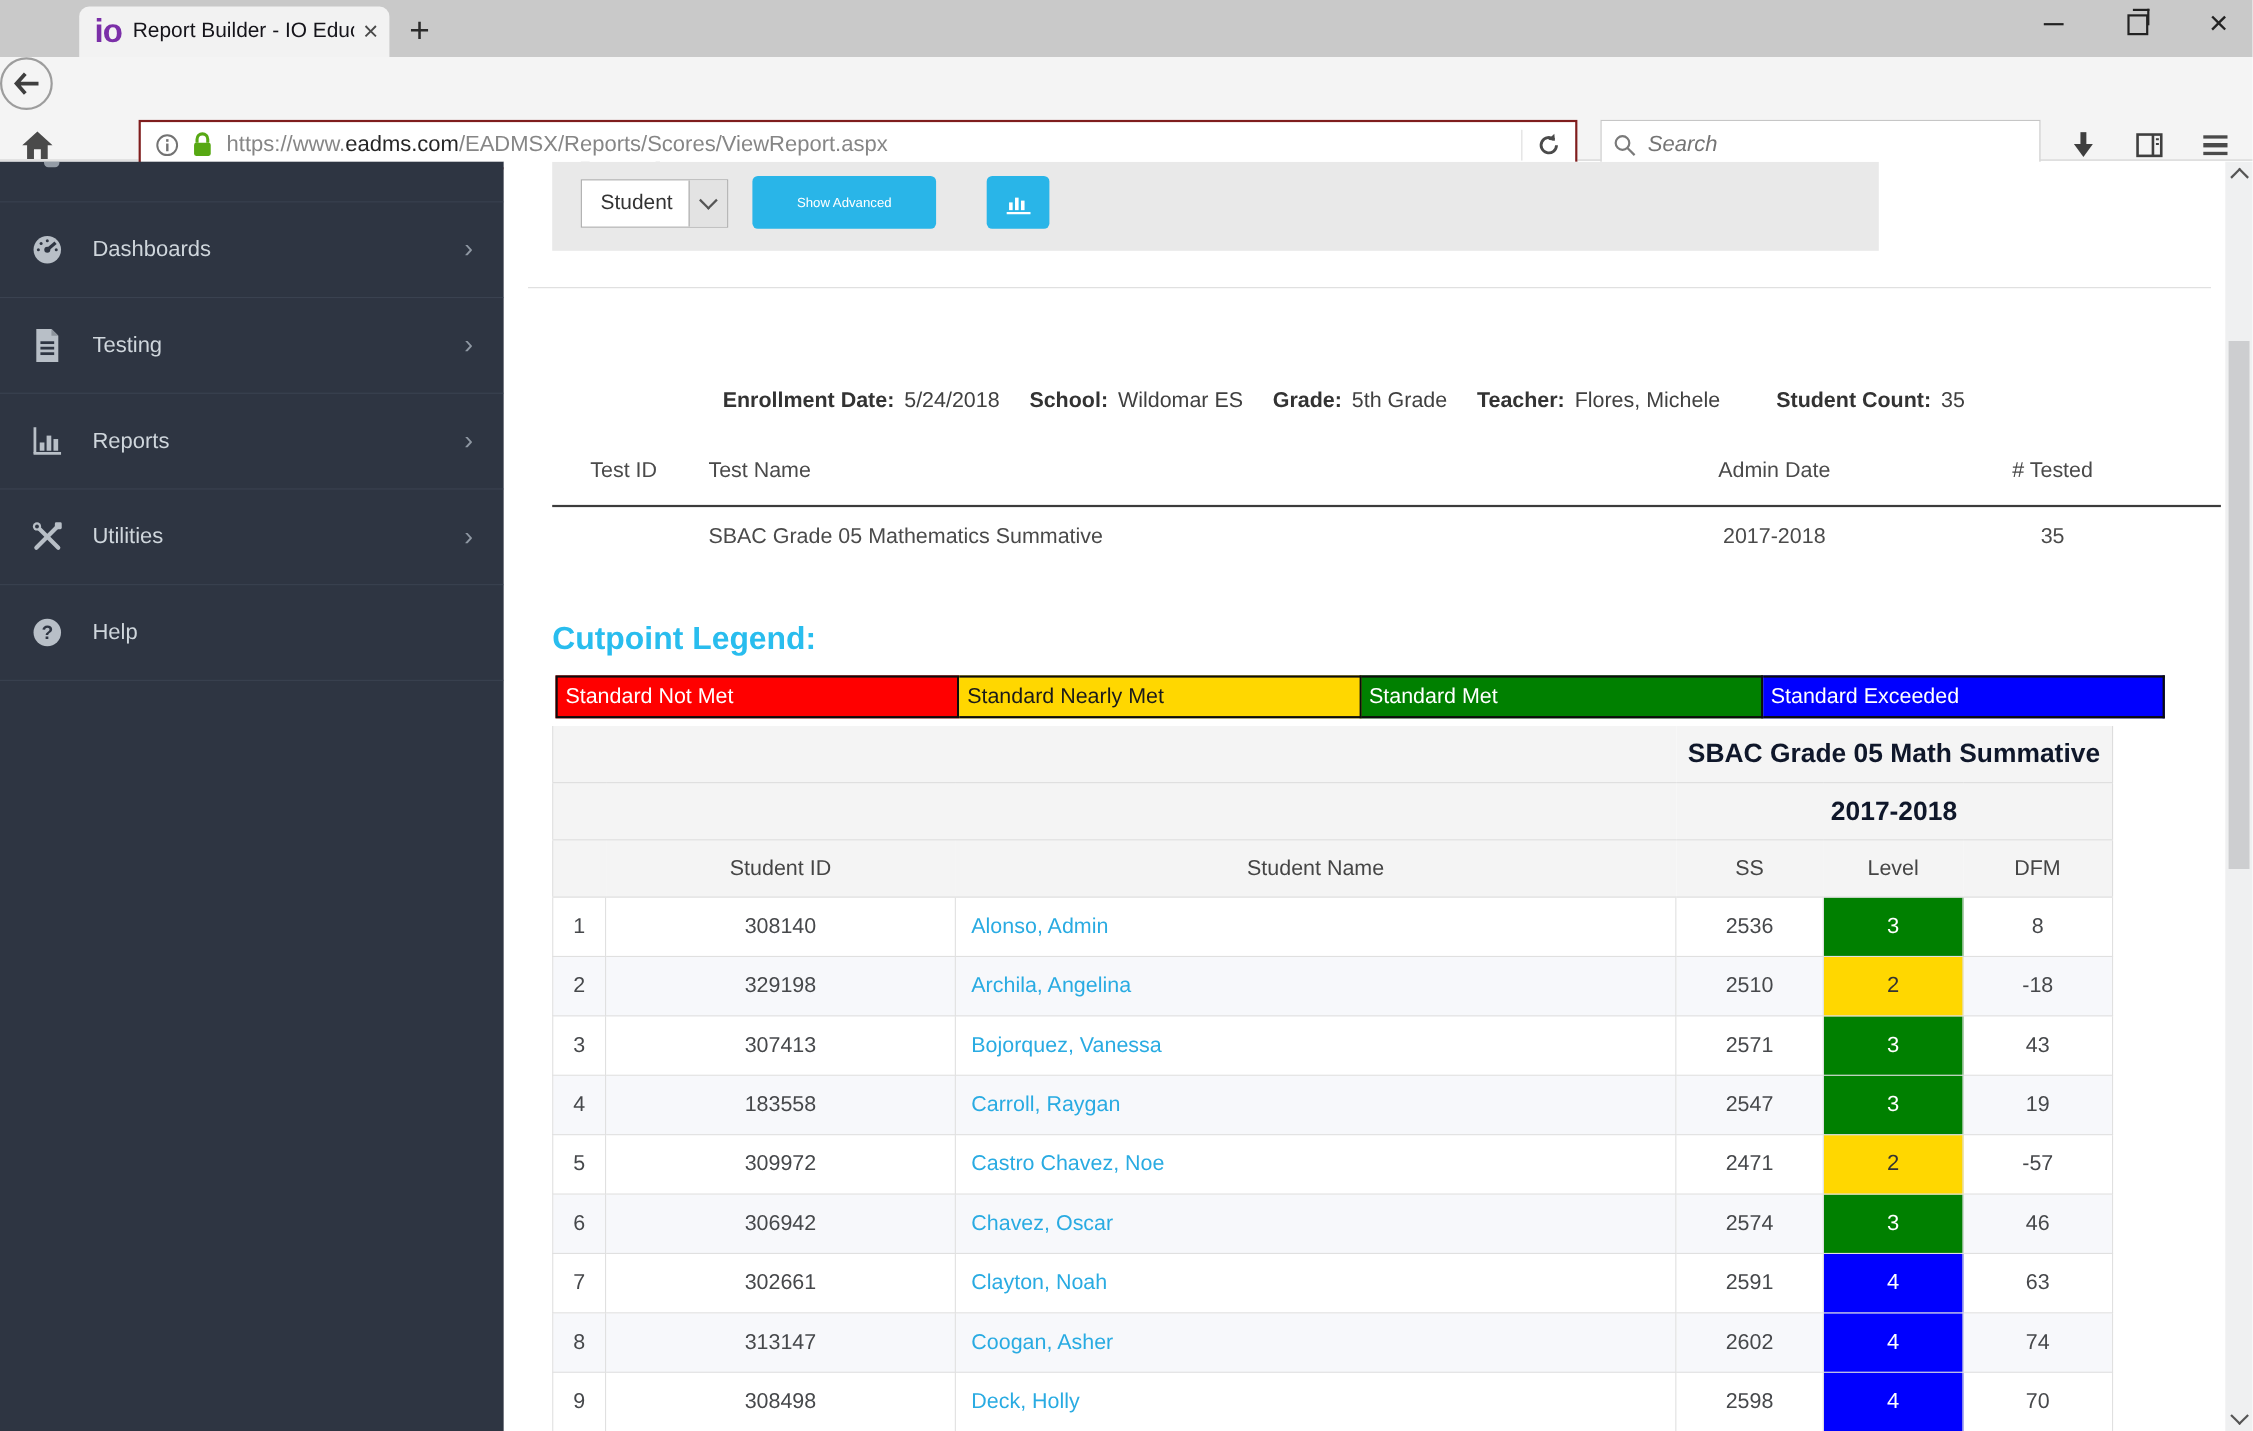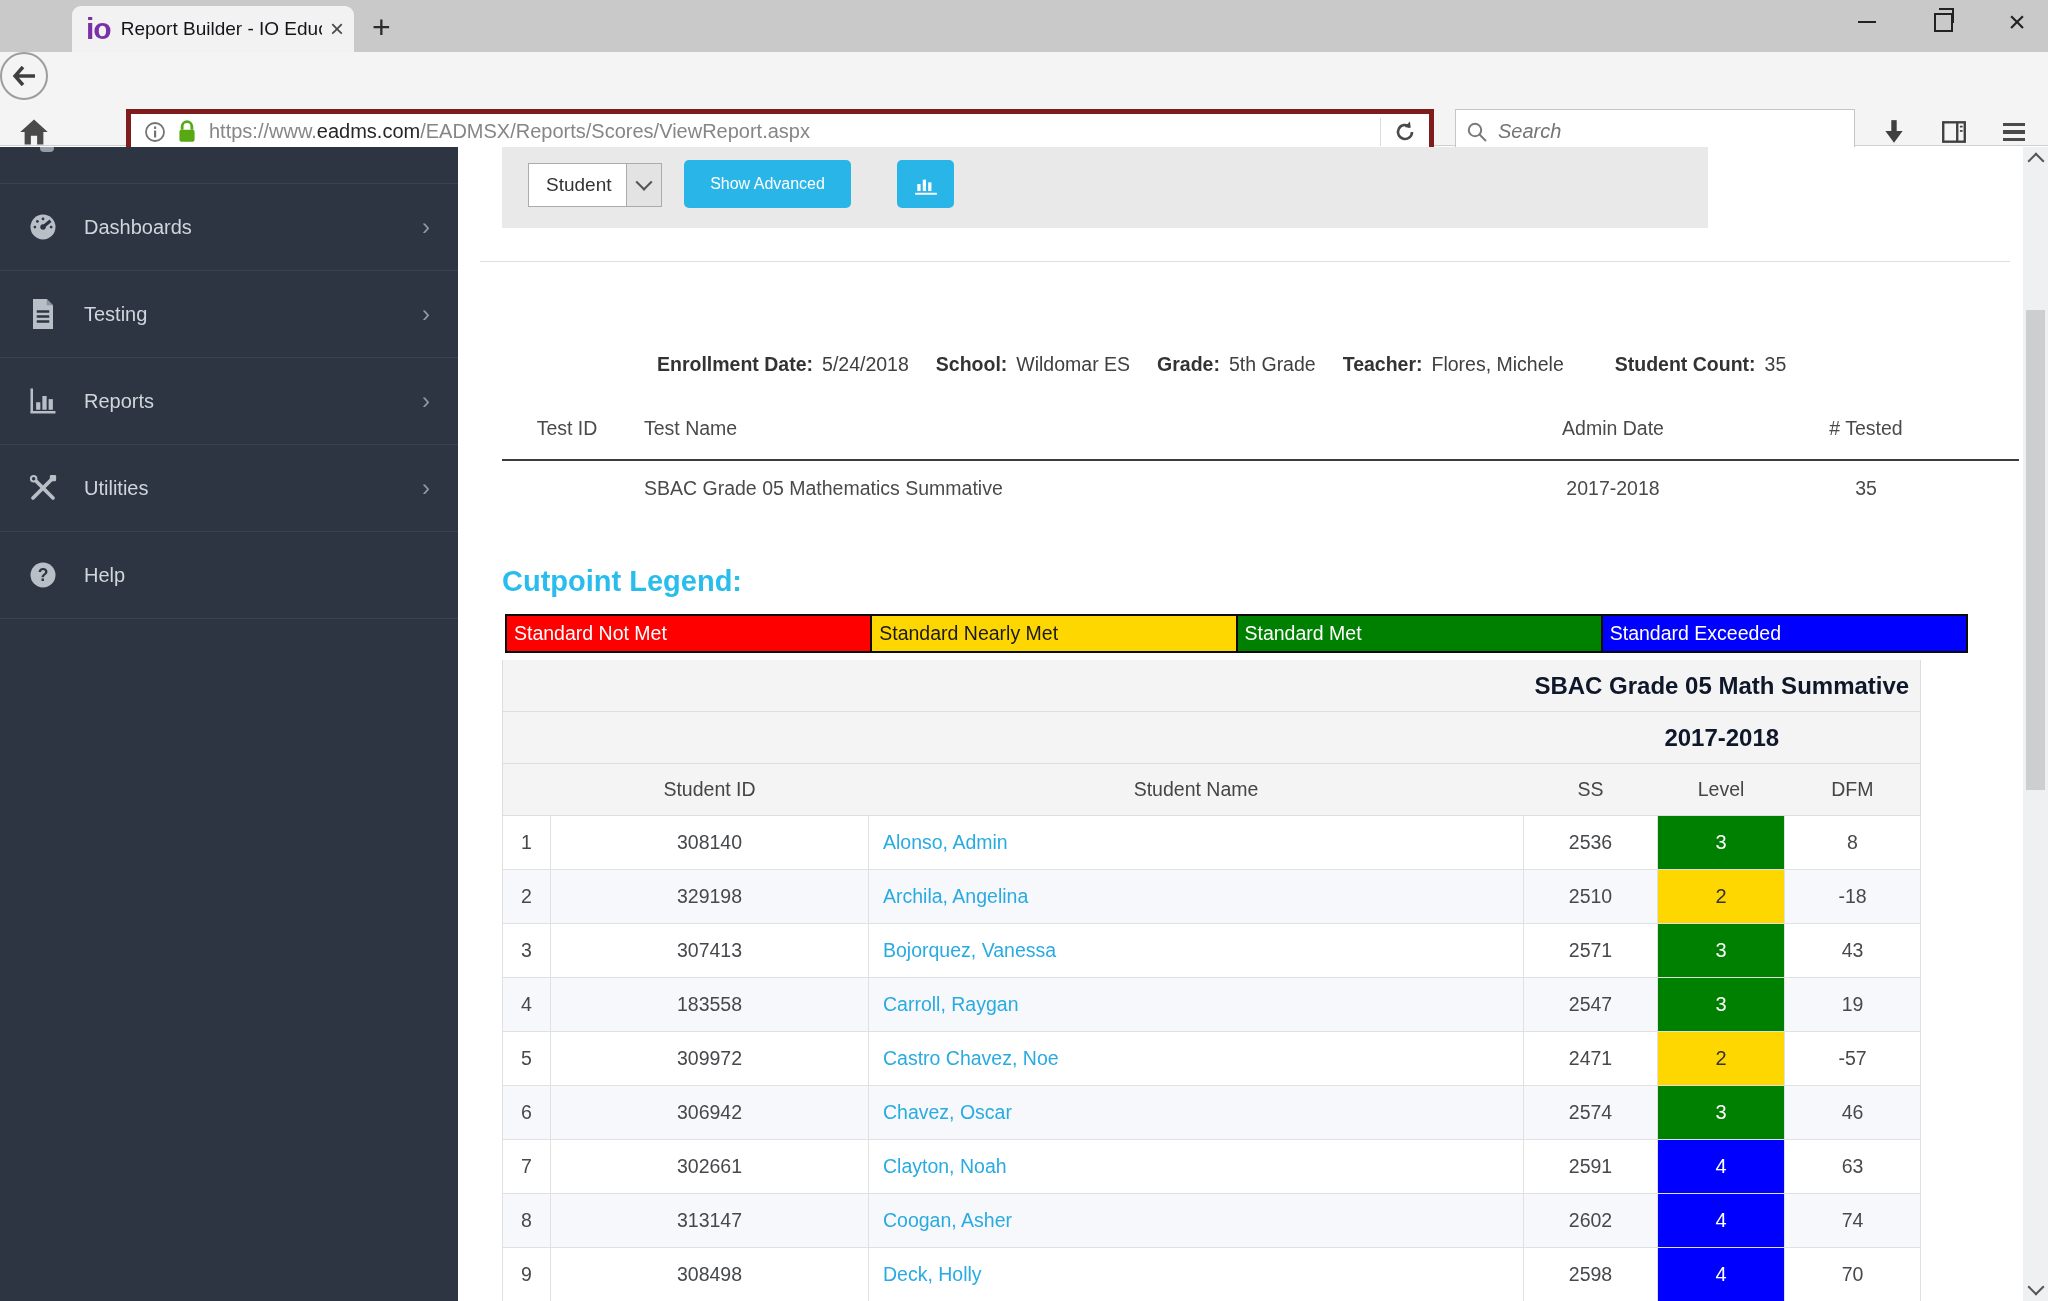"https://www.eadms.com/EADMSX/Reports/Sco" .urlbar { border: 5px solid #7f1d1d -> 2px solid #7f1d1d }
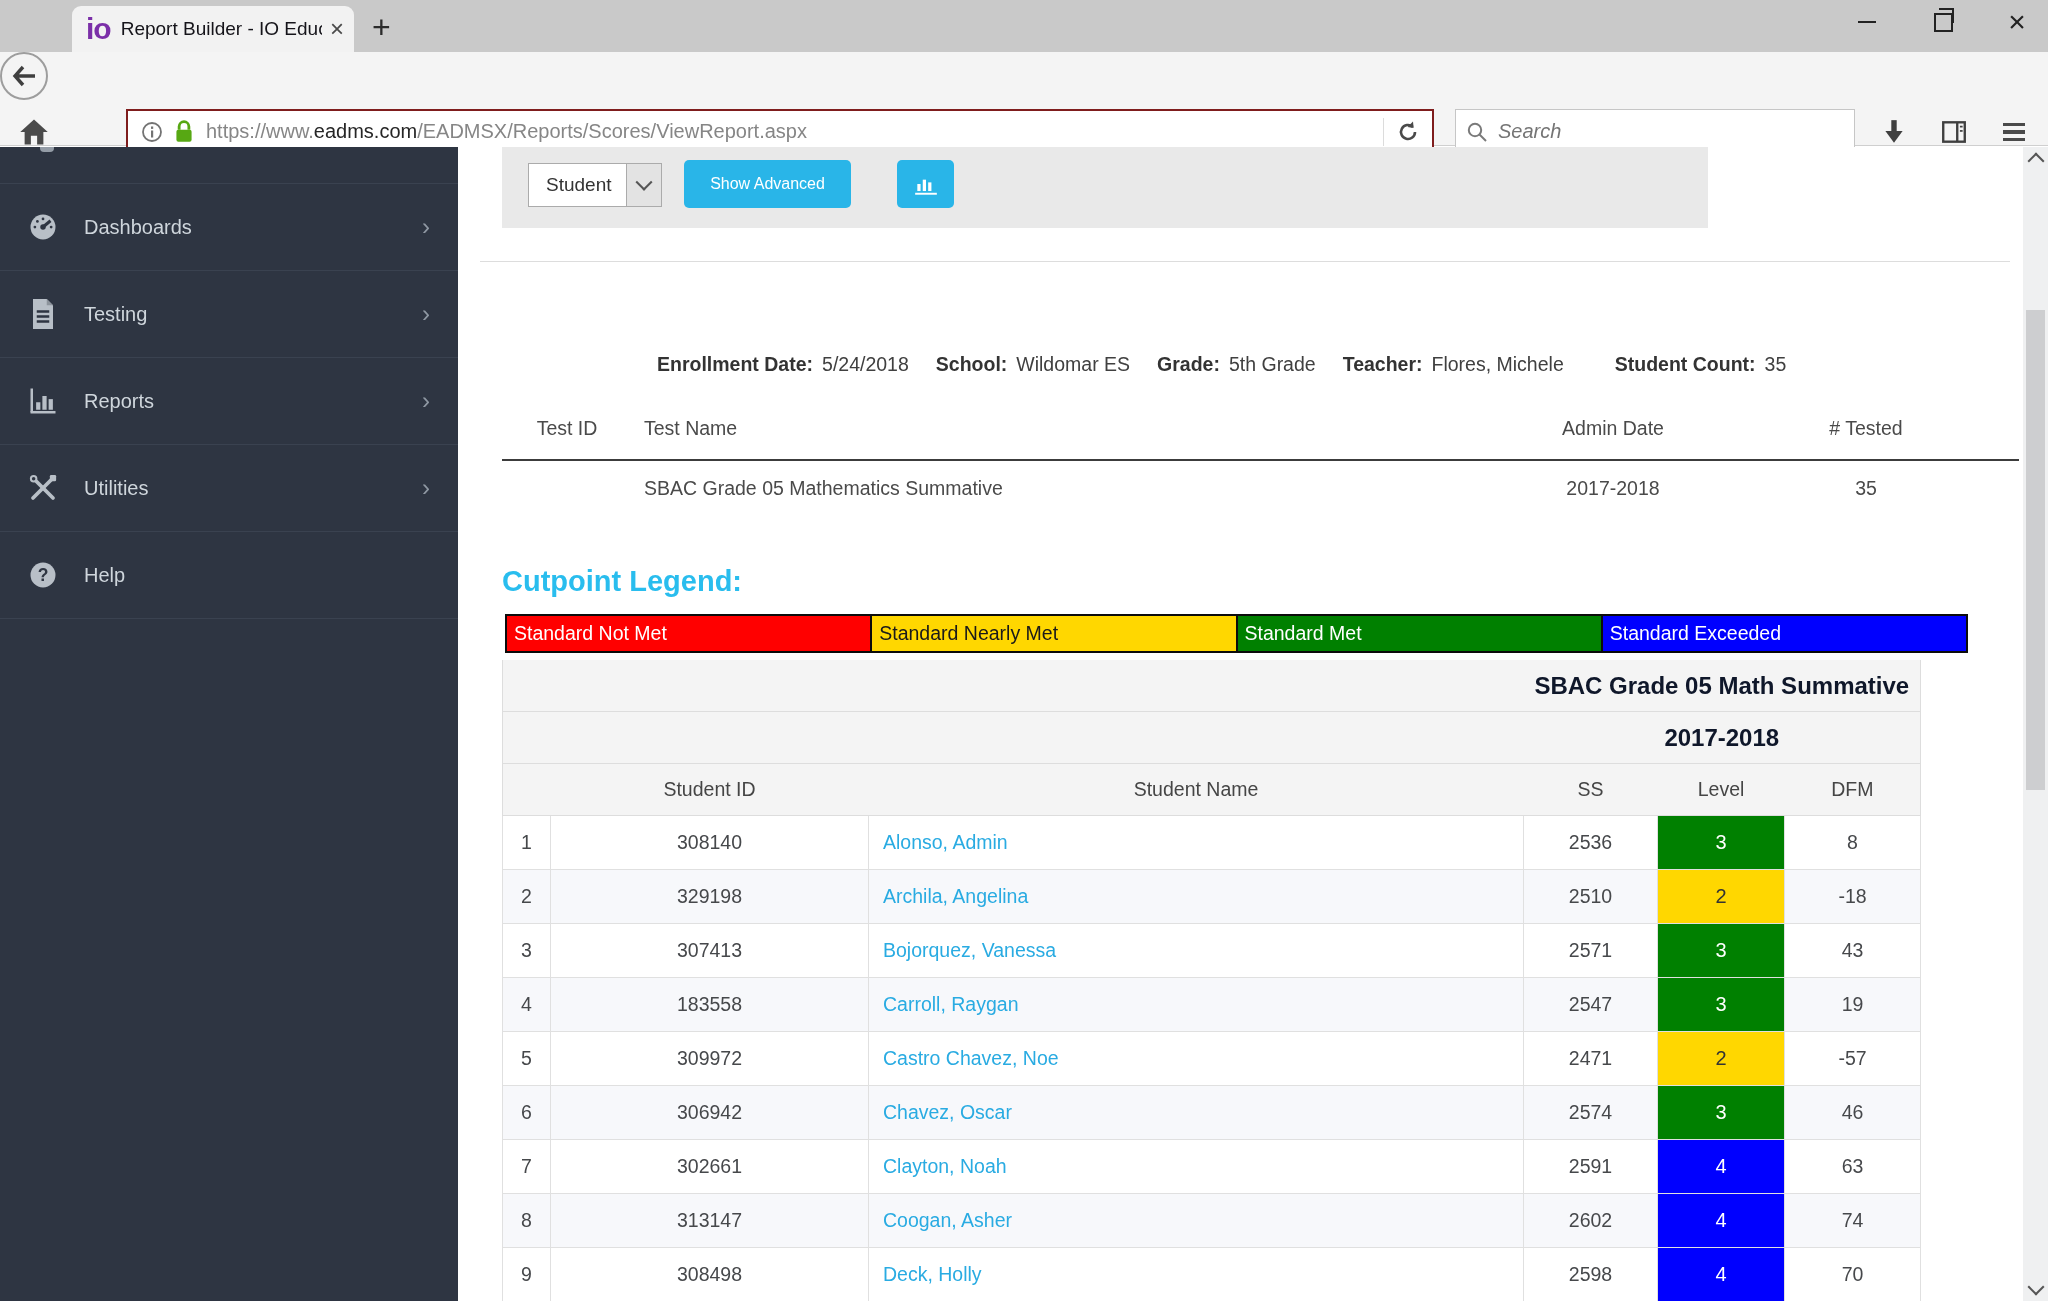"Show Advanced" .btn { font-size: 16px -> 12px }
